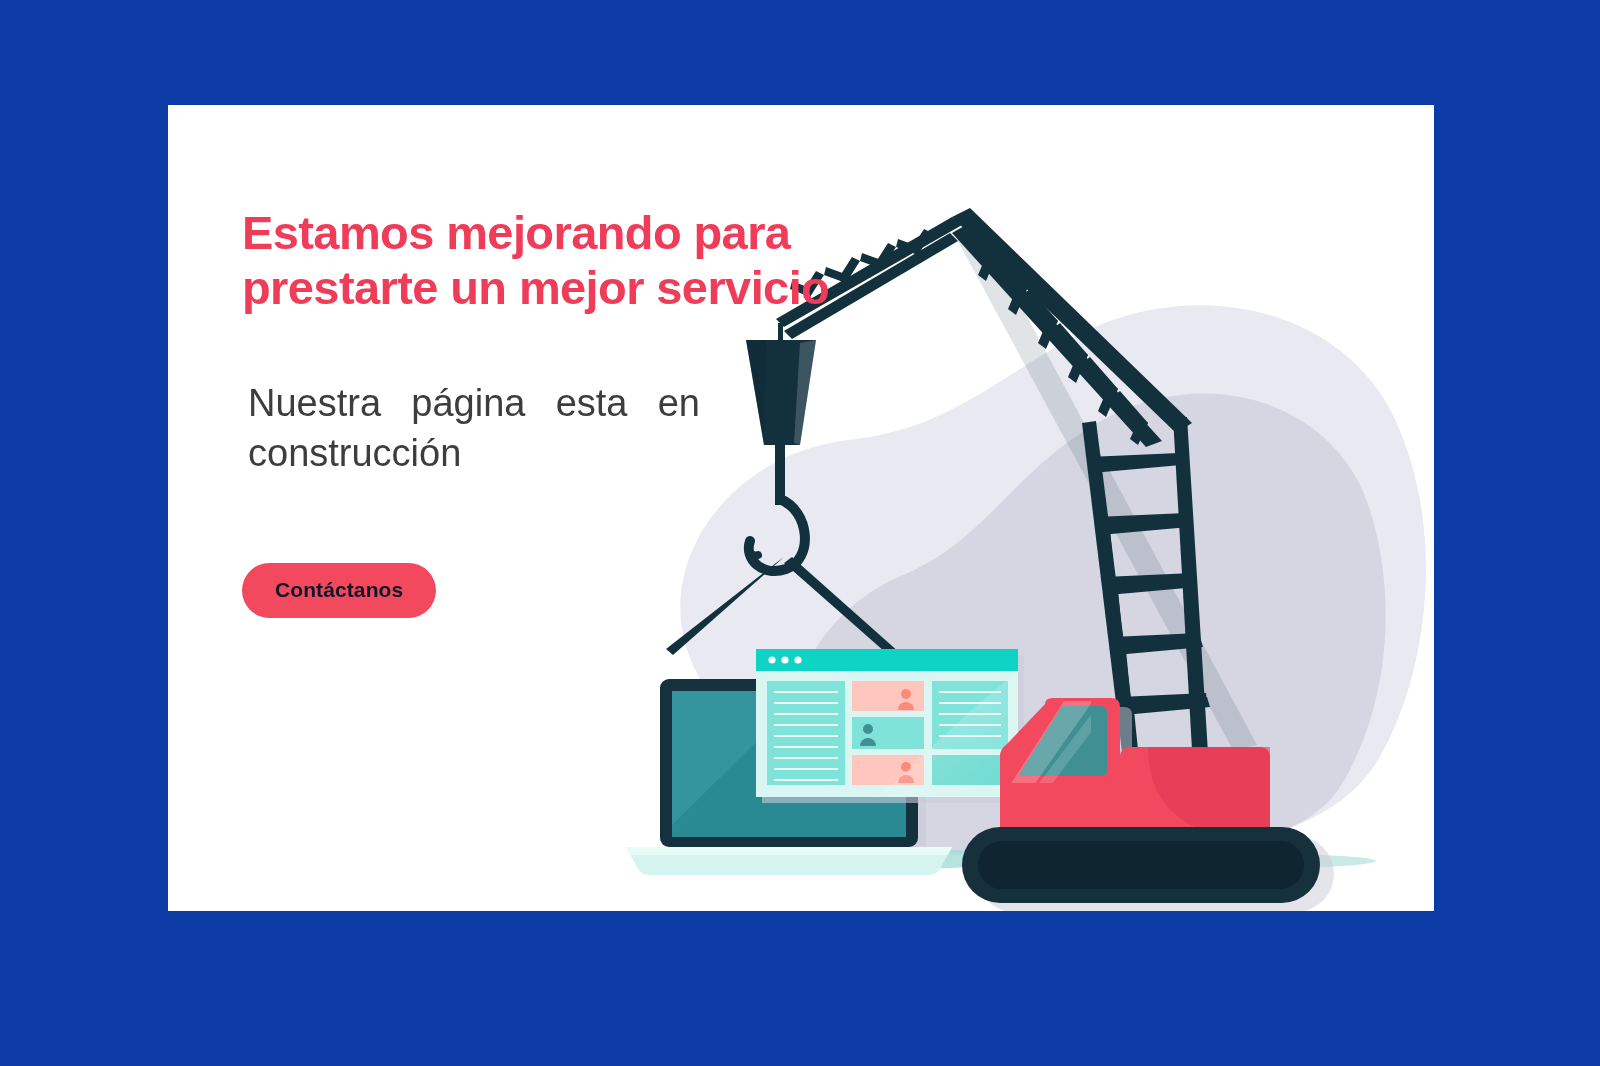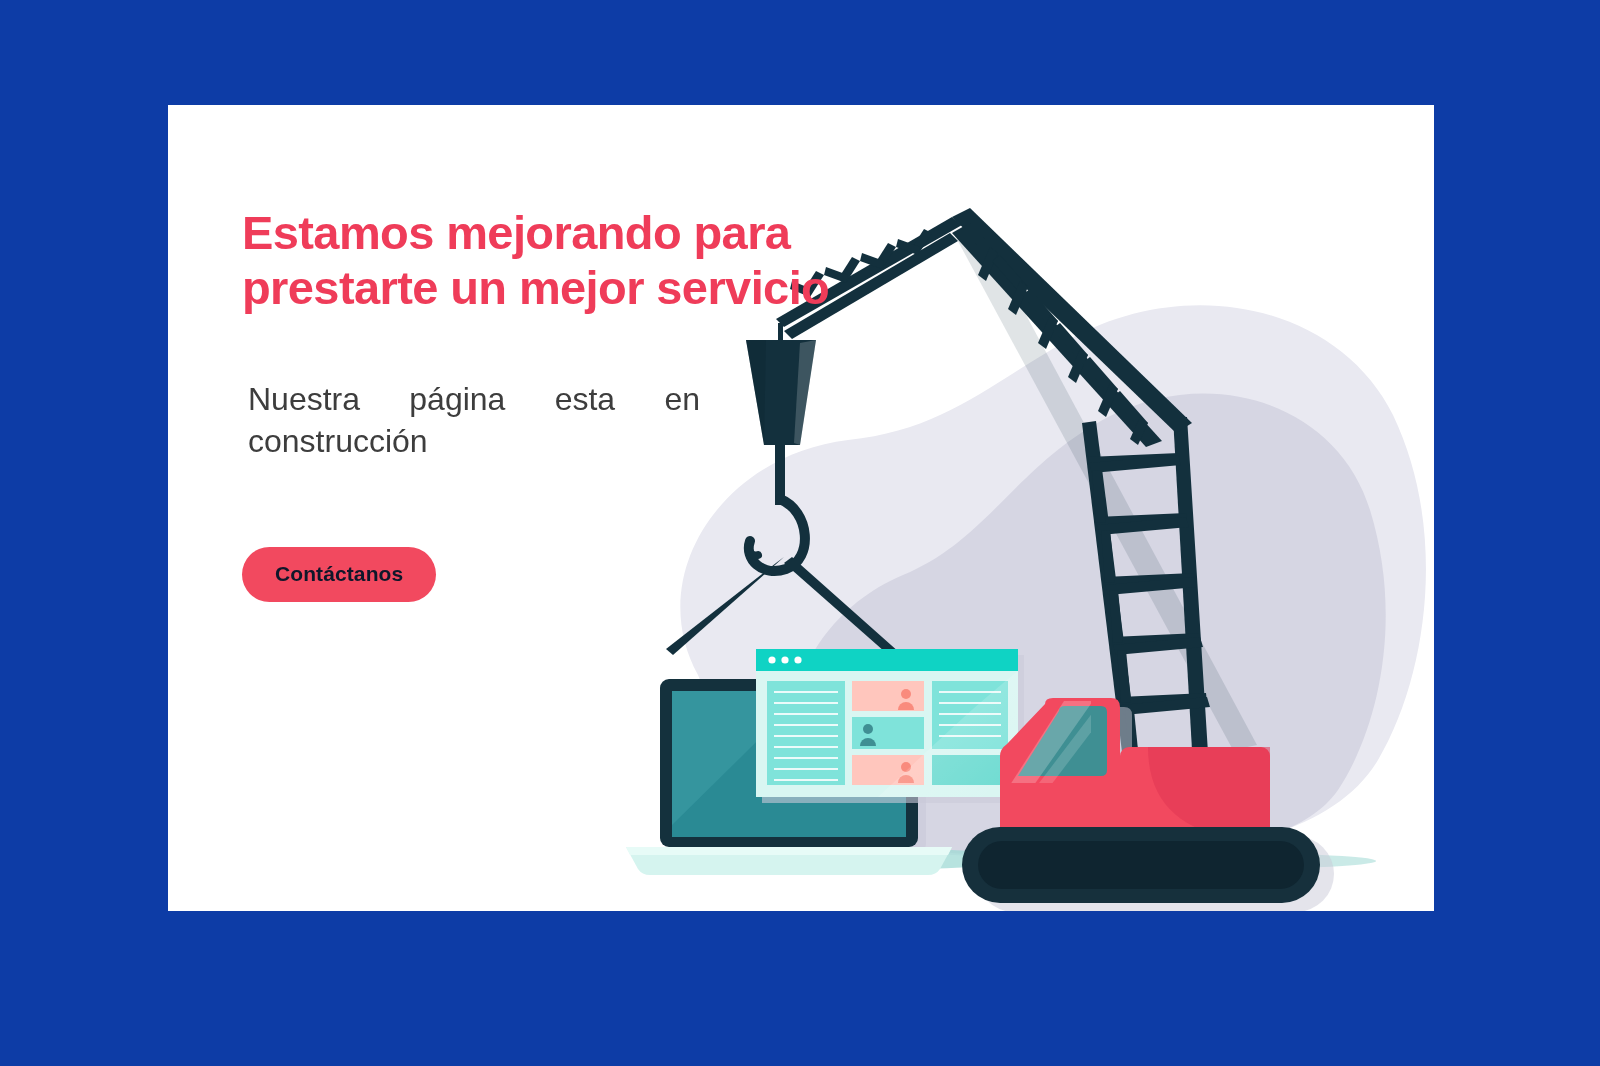"Nuestra página esta en construcción" #subtitle { font-size: 32px -> 38px }
